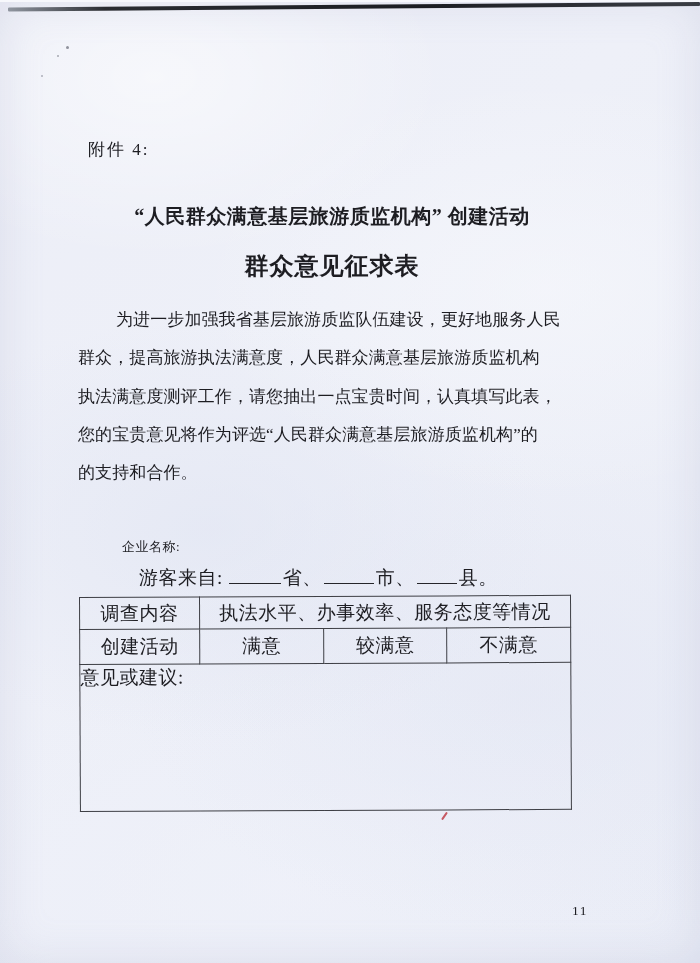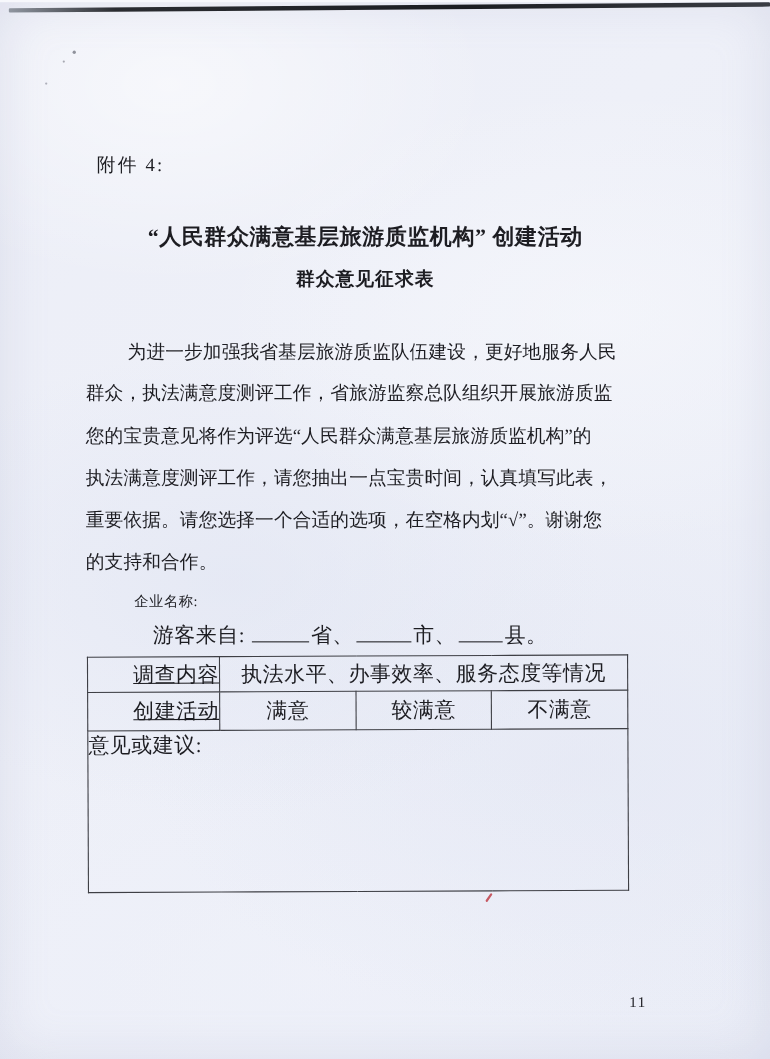"群众意见征求表" .title-l2 { font-size: 17px -> 24px; margin-top: 8px -> 20px }
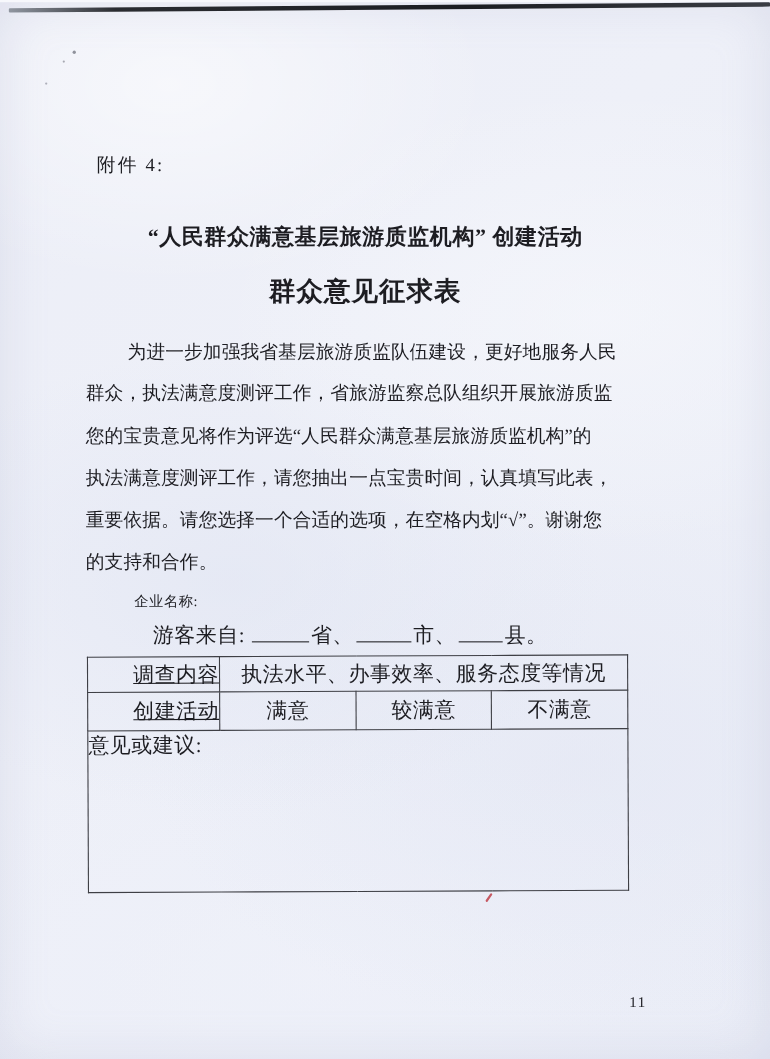"群众，执法满意度测评工作，省旅游监察总队组织开展旅游质监" div.pline { text: 执法满意度测评工作，省旅游监察总队组织开展旅游质监 -> 提高旅游执法满意度，人民群众满意基层旅游质监机构 }
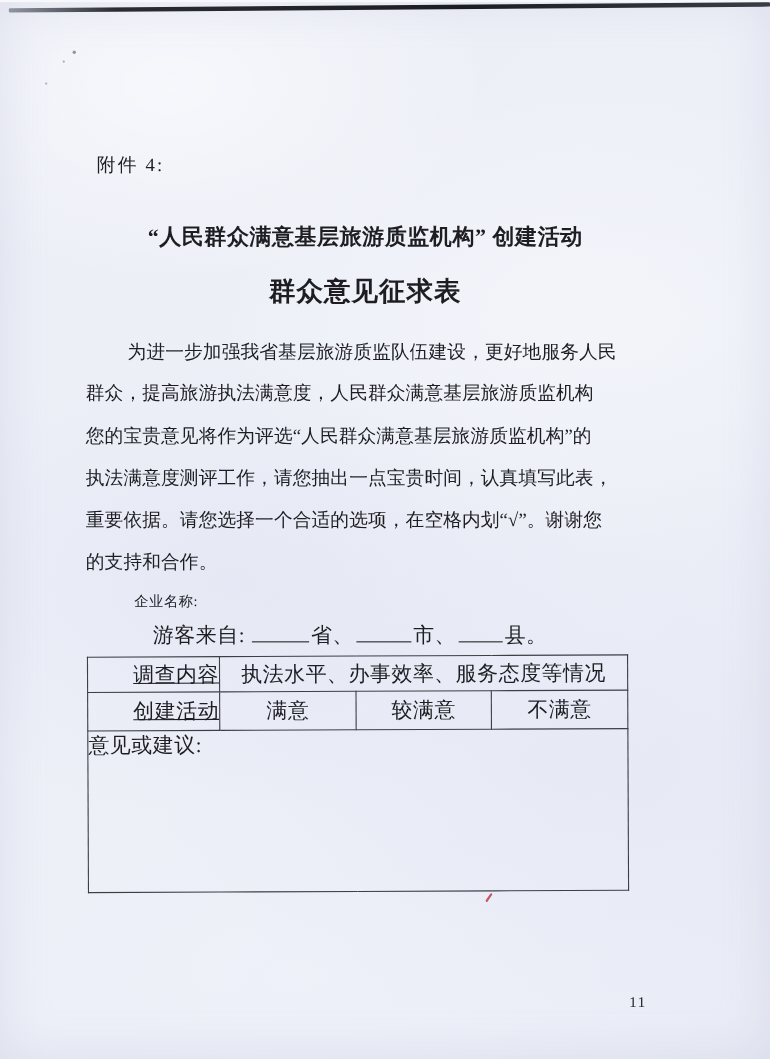"您的宝贵意见将作为评选“人民群众满意基层旅游质监机构”的" div.pline { order: before "执法满意度测评工作，请您抽出一点宝贵时间，认真填写此表，" -> after "执法满意度测评工作，请您抽出一点宝贵时间，认真填写此表，" }
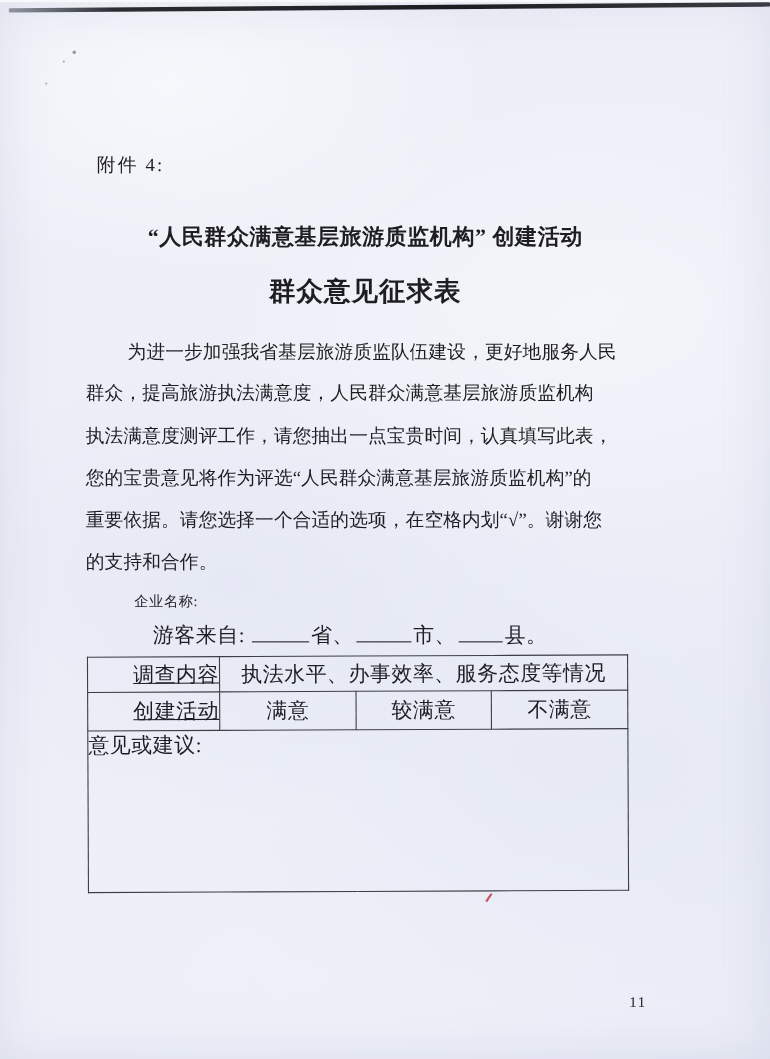"重要依据。请您选择一个合适的选项，在空格内划“√”。谢谢您" div.pline { html: <div>重要依据。请您选择一个合适的选项，在空格内划“√”。谢谢您</div> -> none }
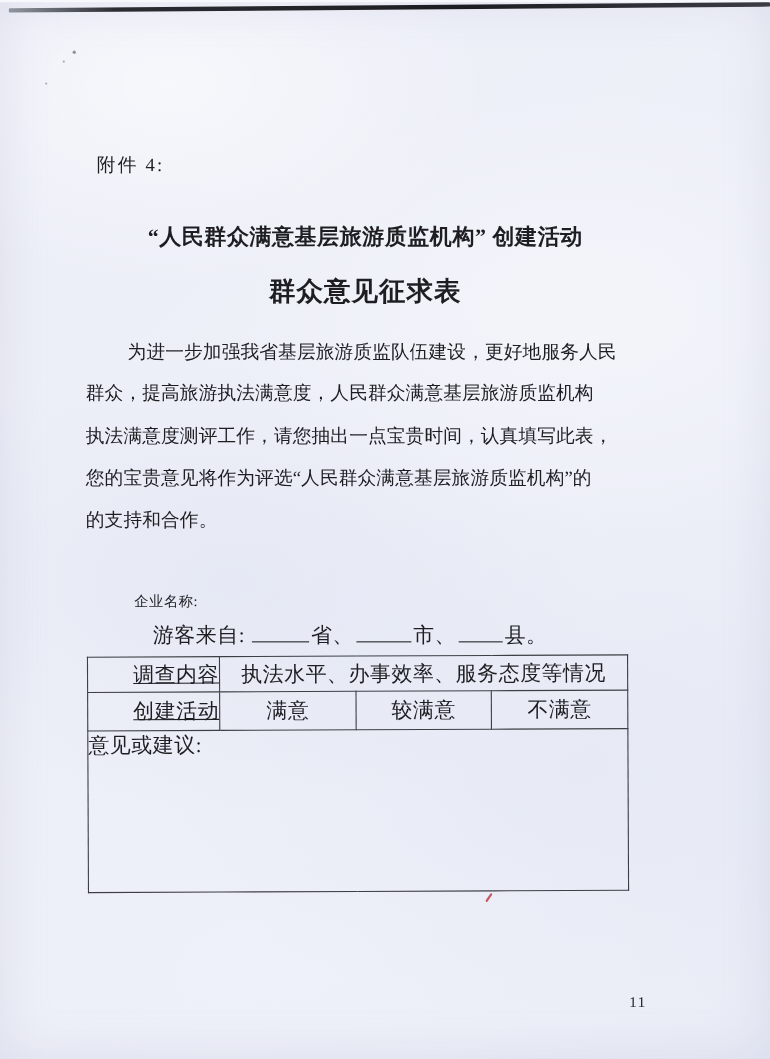"调查内容" td.lbl { text-align: right -> center; text-decoration: underline -> none }
